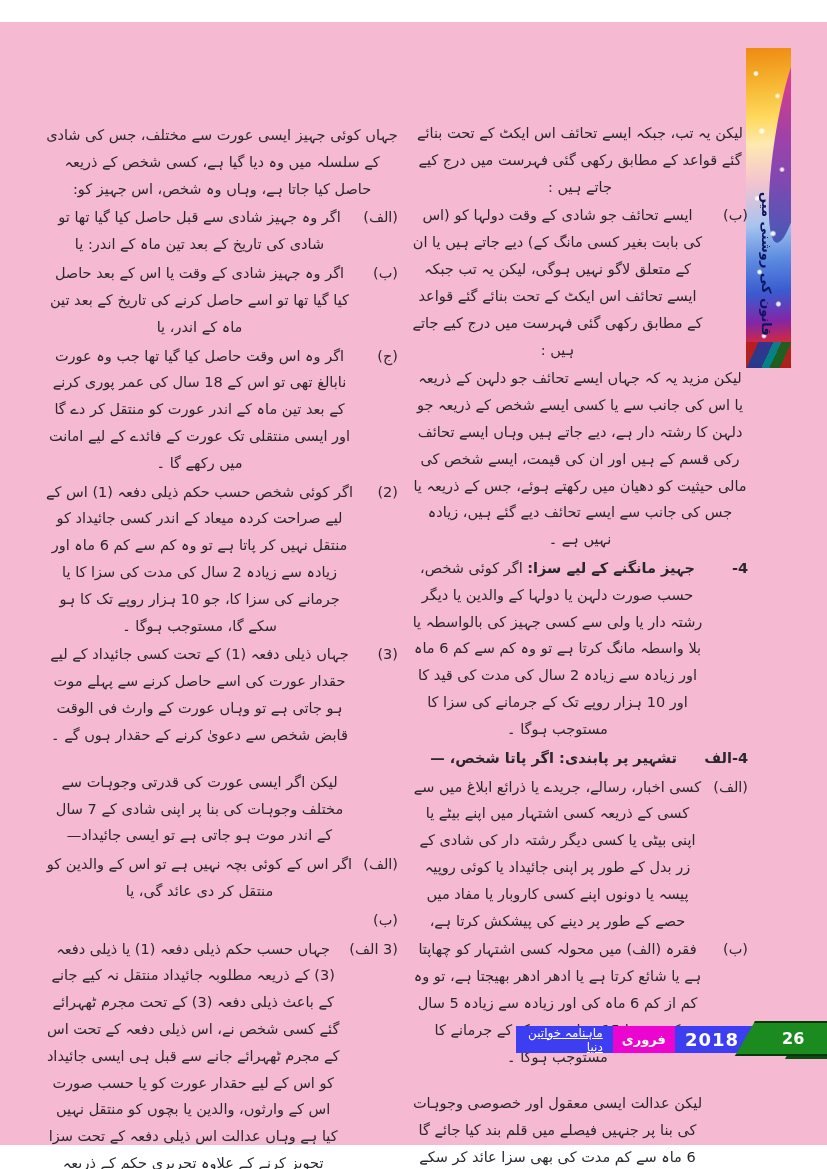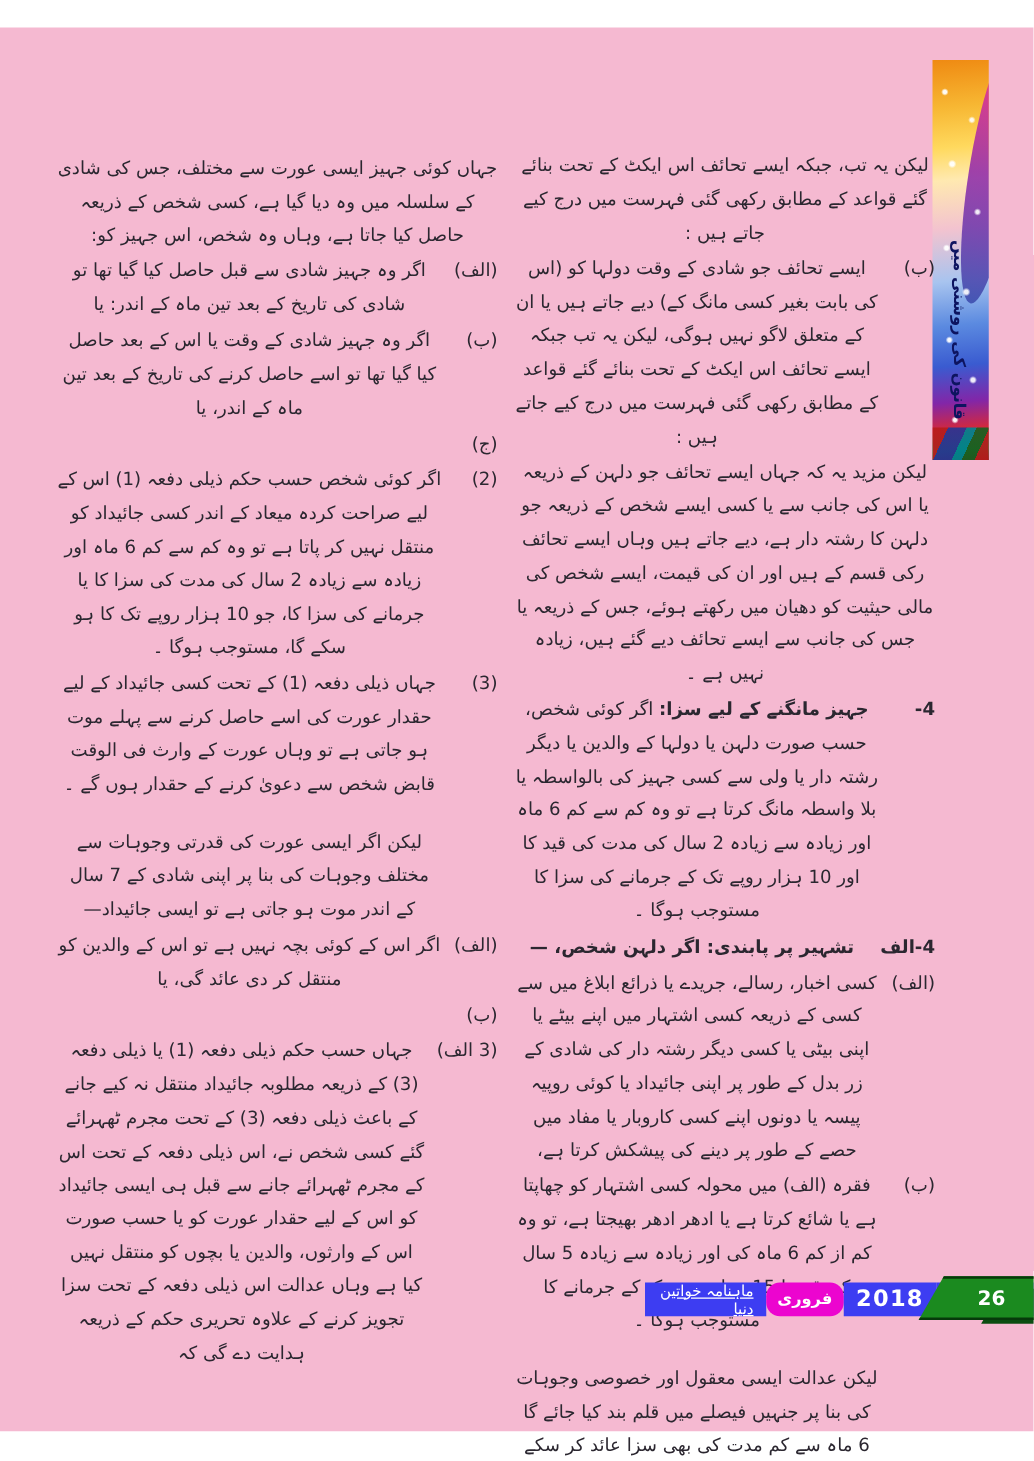"اگر وہ اس وقت حاصل" span.ptext { html: none -> <span> <span>اگر وہ اس وقت حاصل کیا گیا تھا جب وہ عورت نابالغ تھی تو اس کے 18 سال کی عمر پوری کرنے کے بعد تین ماہ کے اندر عورت کو منتقل کر دے گا اور ایسی منتقلی تک عورت کے فائدے کے لیے امانت میں رکھے گا ۔</span></span> }
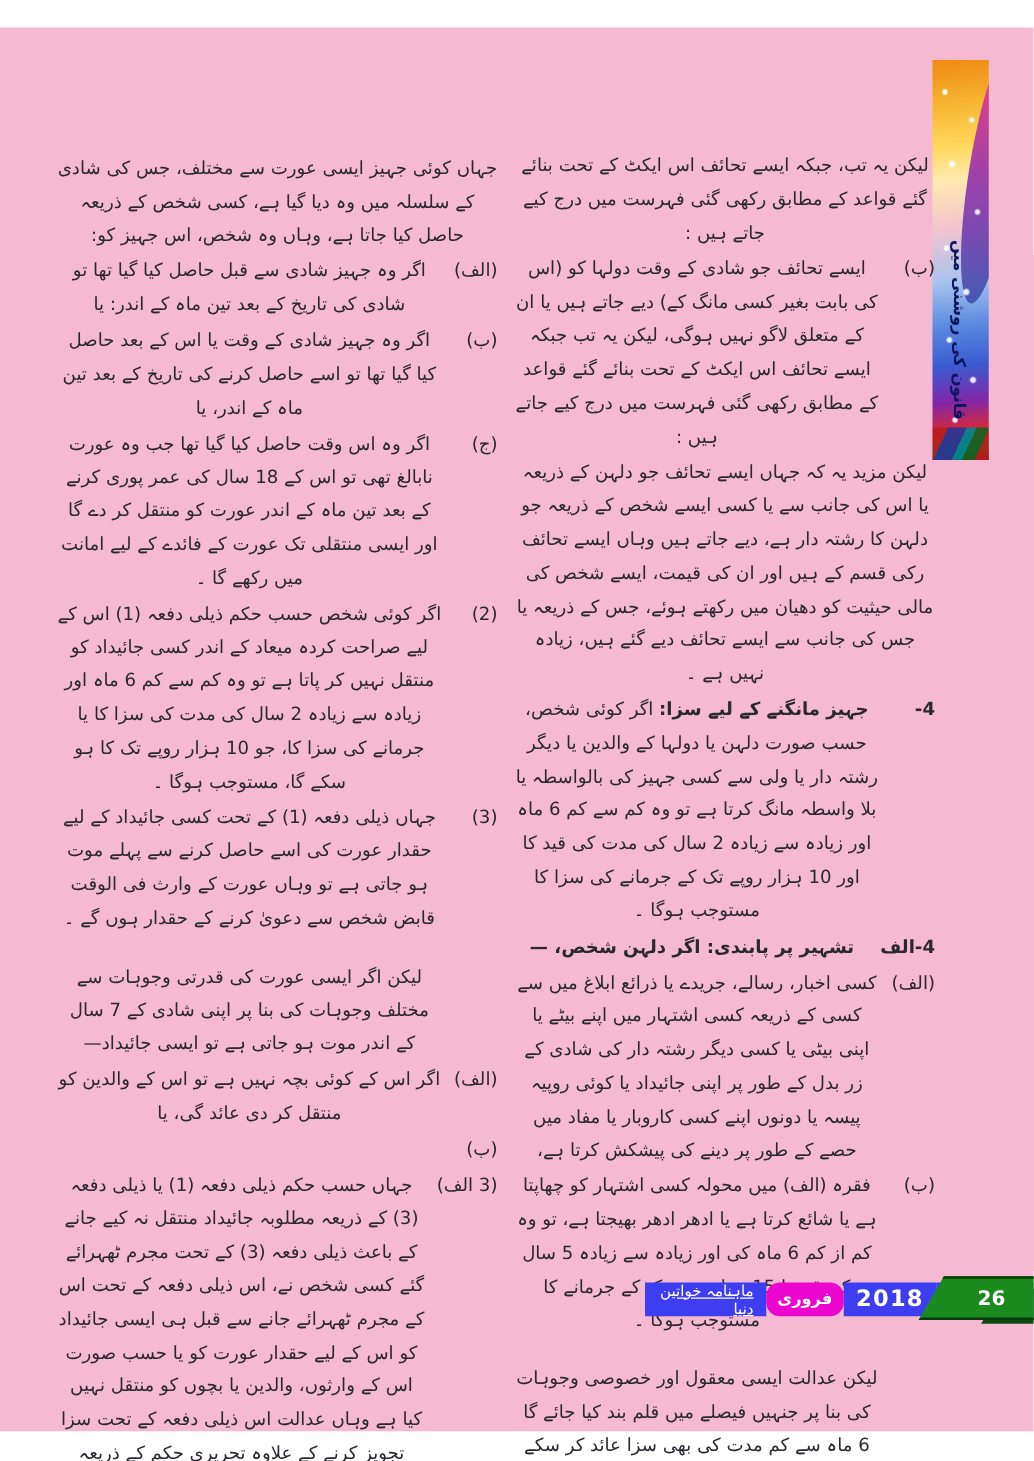"اگر دلہن شخص، —" span { text: دلہن -> پاتا }
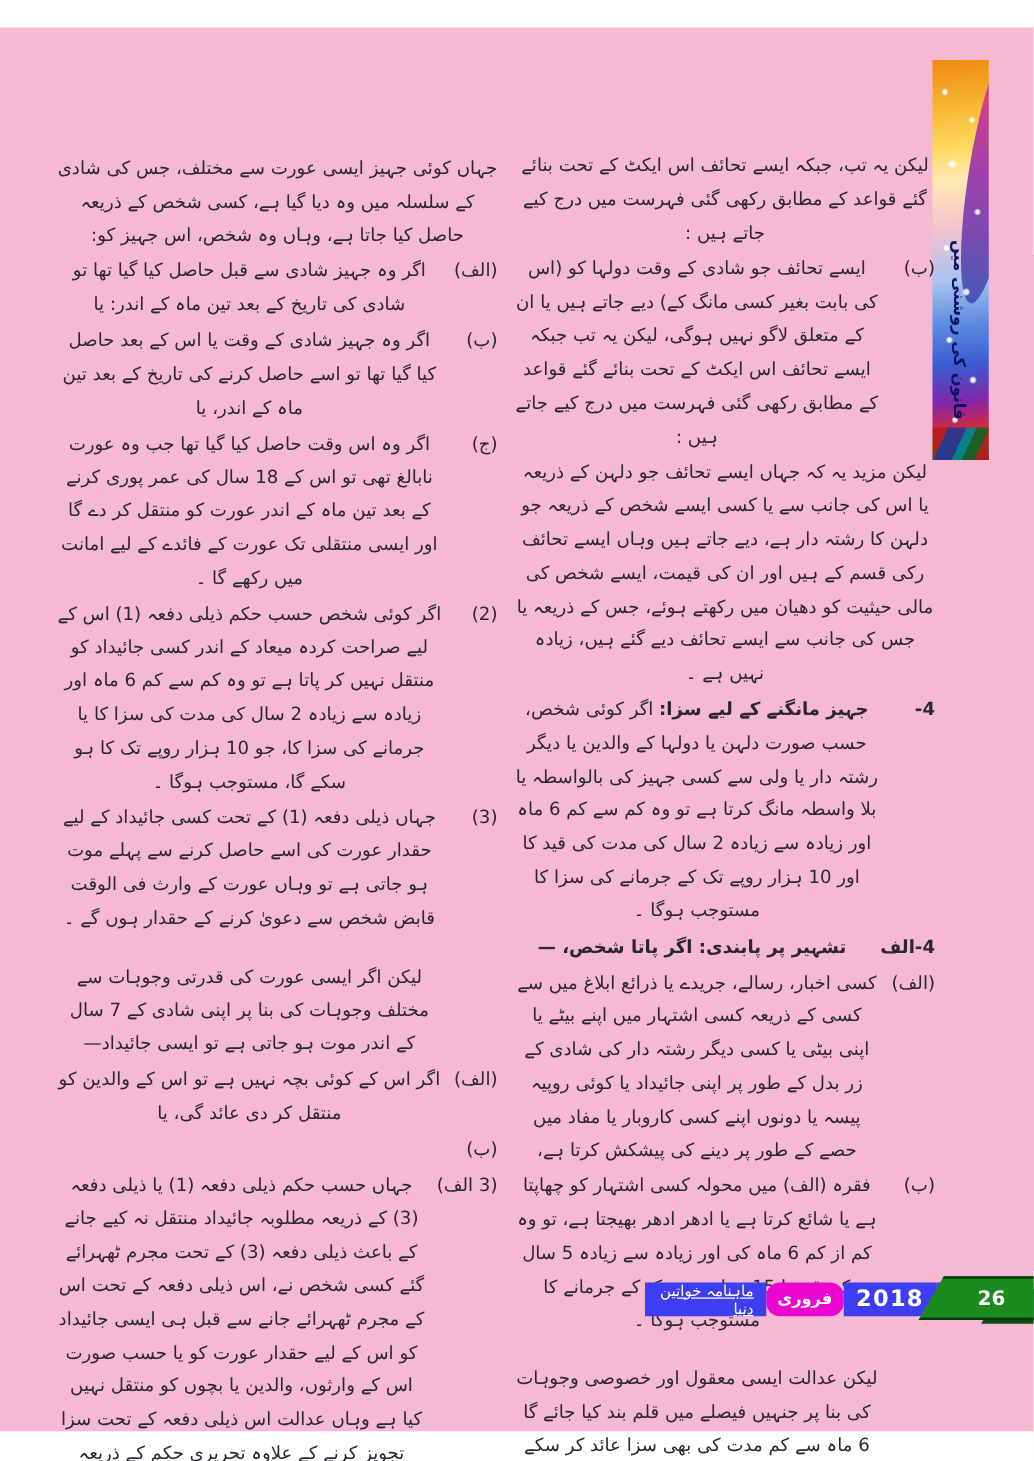"فروری" .f-month { border-radius: 11px -> none }
